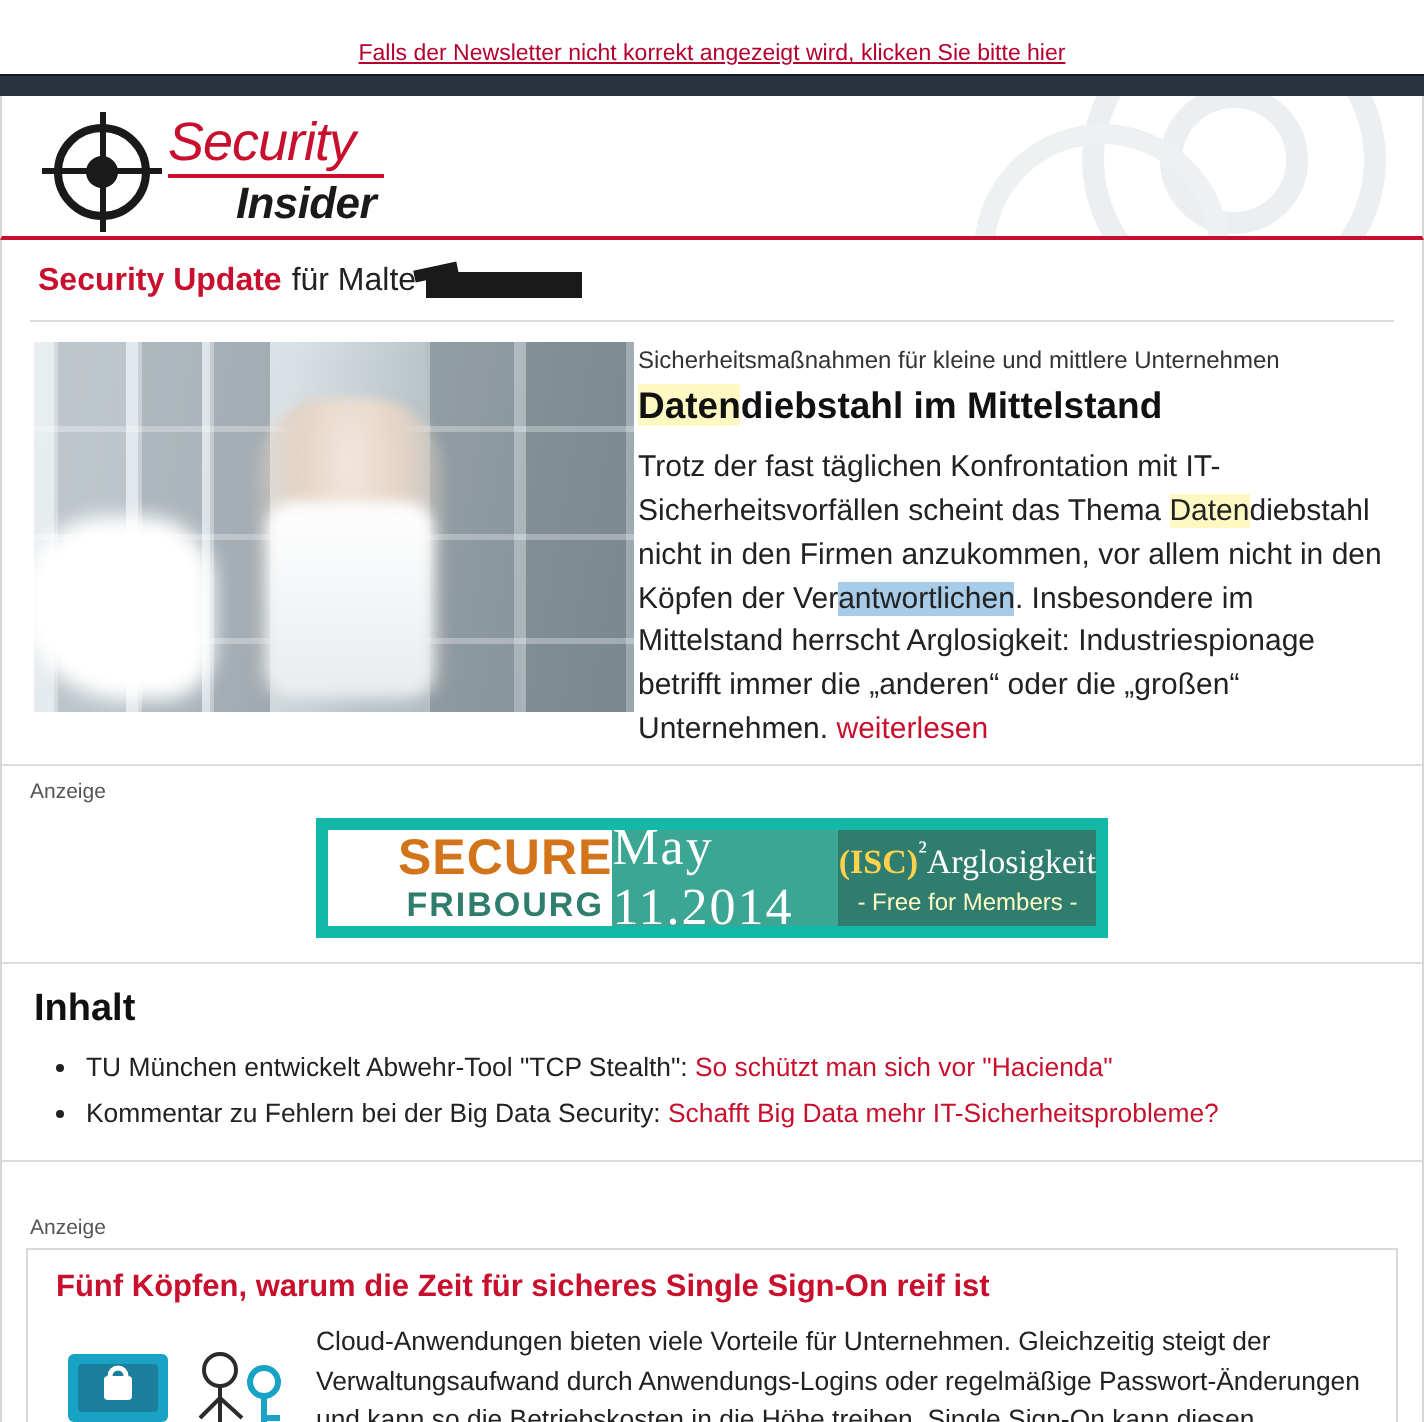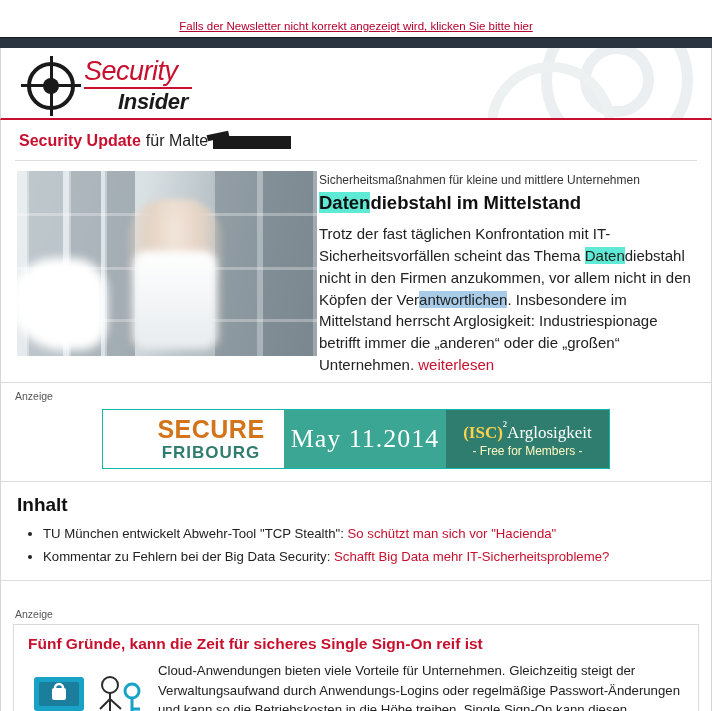"Daten" .hl-yellow { background: #5eead4 -> #fef9c3 }
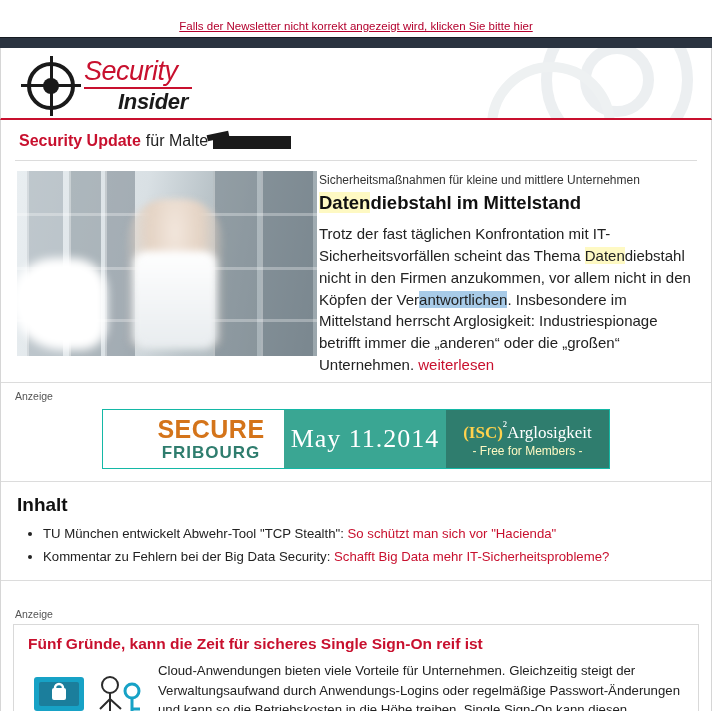"SECURE" .ad1 { border: 1px solid #14b8a6 -> 6px solid #14b8a6; width: 508px -> 396px }
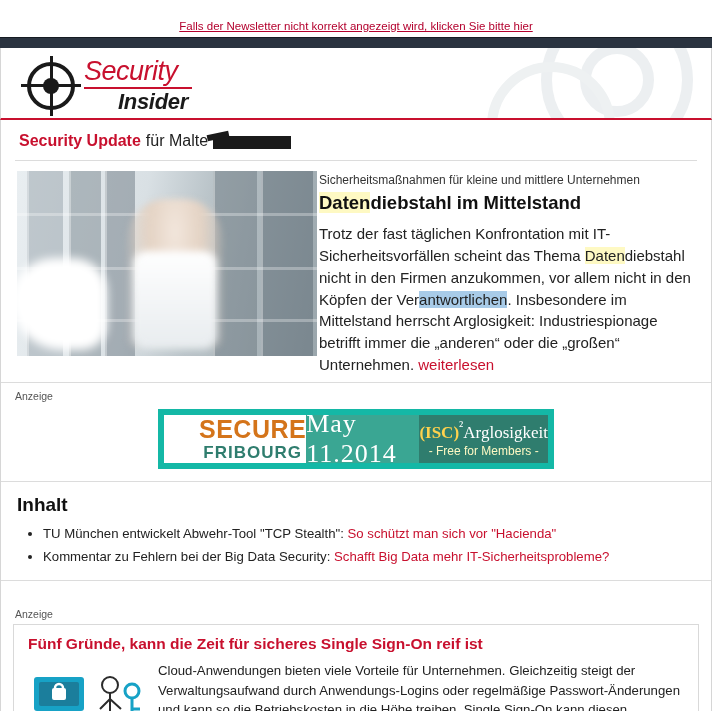"Fünf Gründe, kann die Zeit" div.sponsored-title { text: Gründe, kann -> Köpfen, warum }
